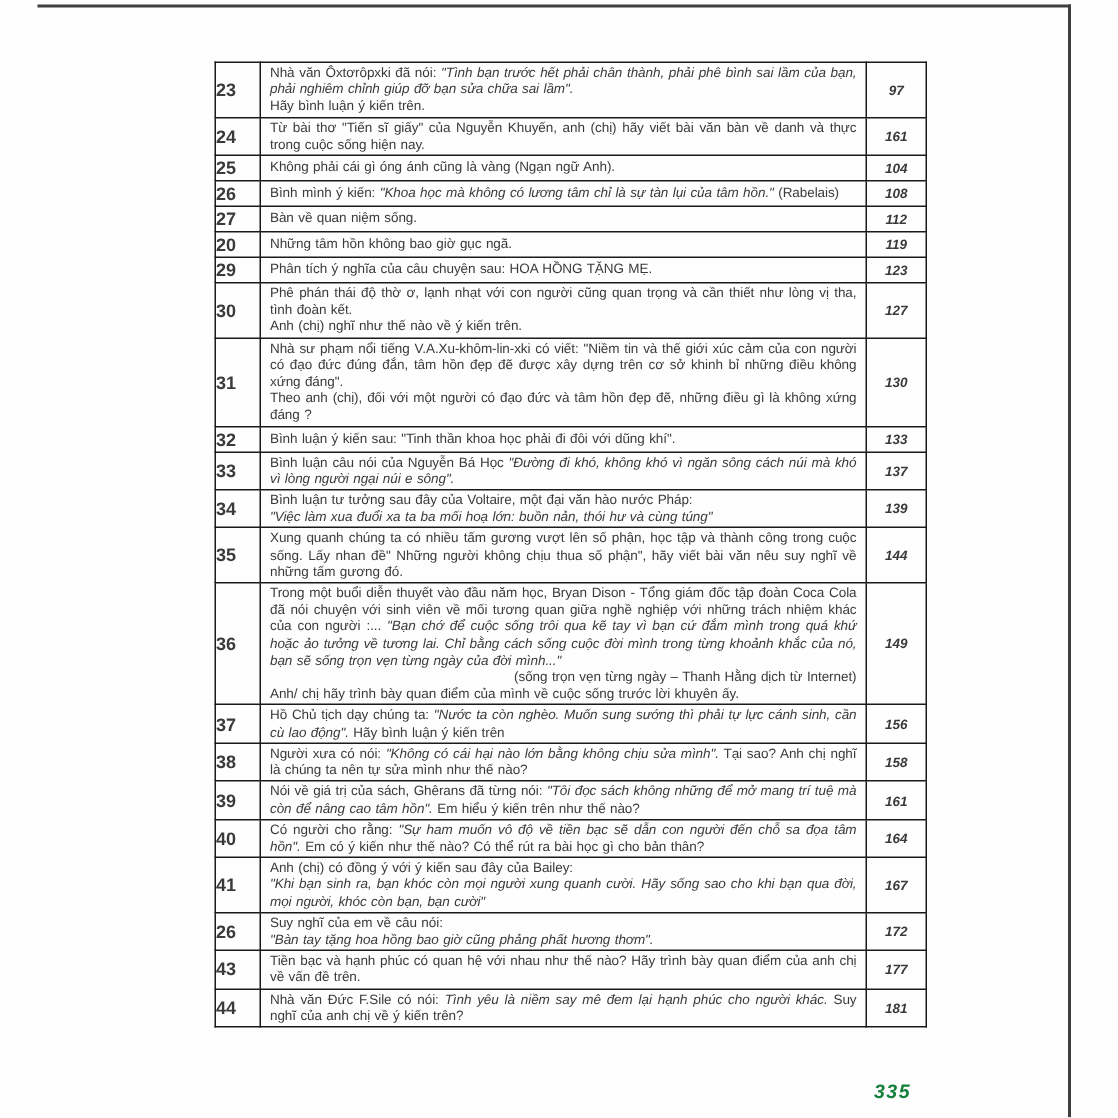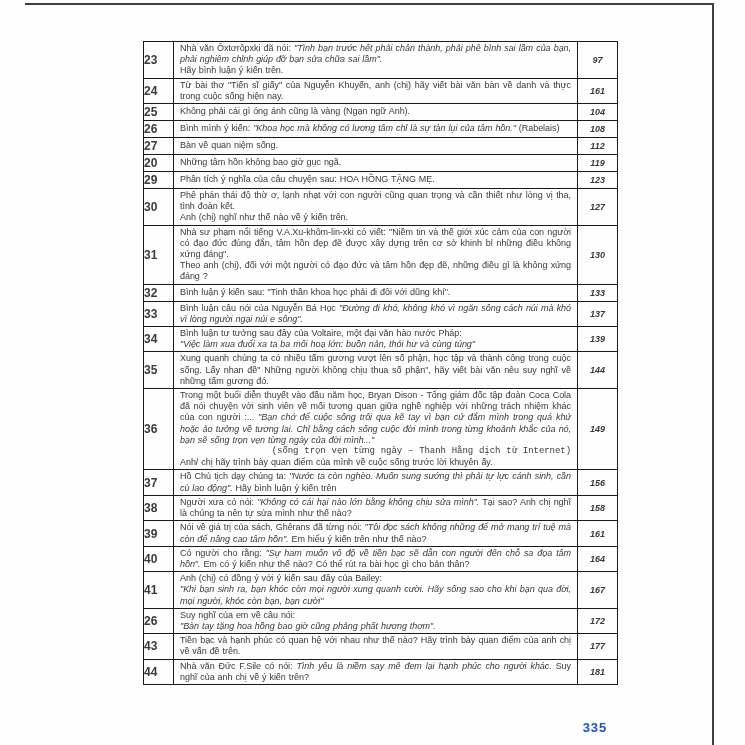"(sống trọn vẹn từng ngày" .para.align-right { font-family: Liberation Mono, monospace -> none }
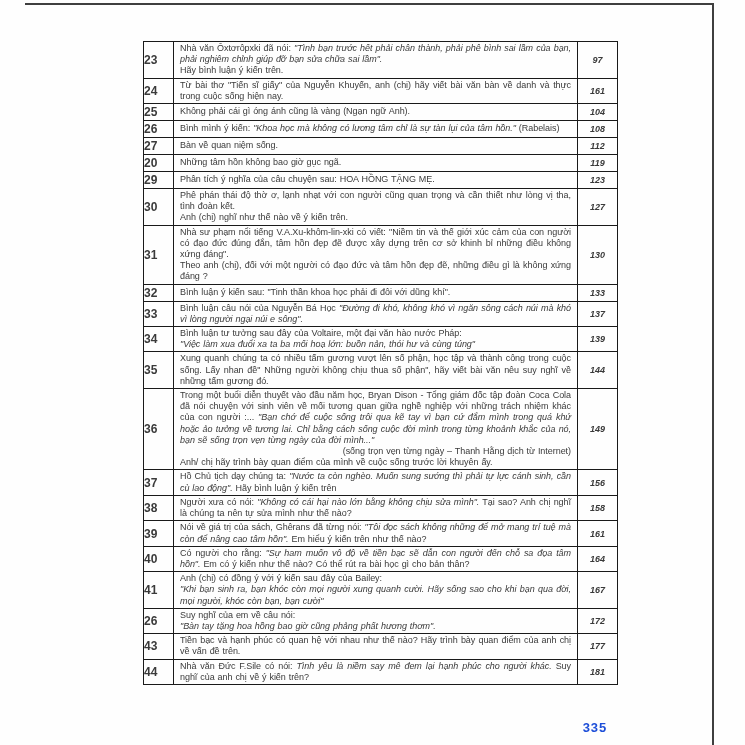"335" .page-number { color: #1d4ed8 -> #15803d; font-style: none -> italic }
